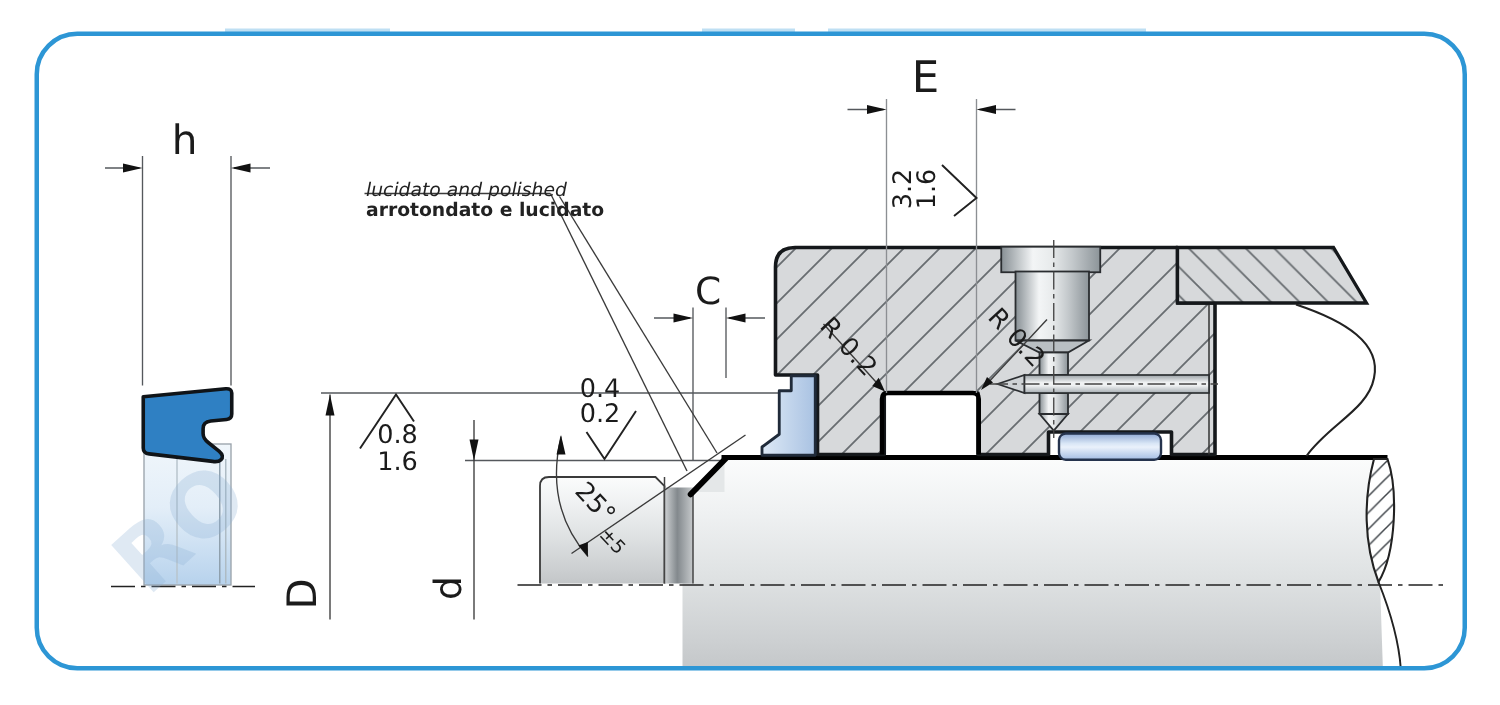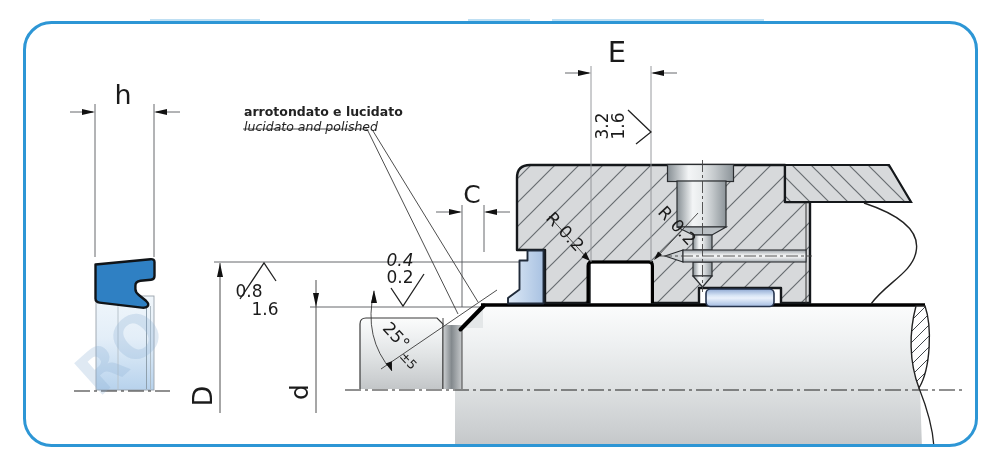"arrotondato e lucidato" .note1 { margin-top: none -> 28px }
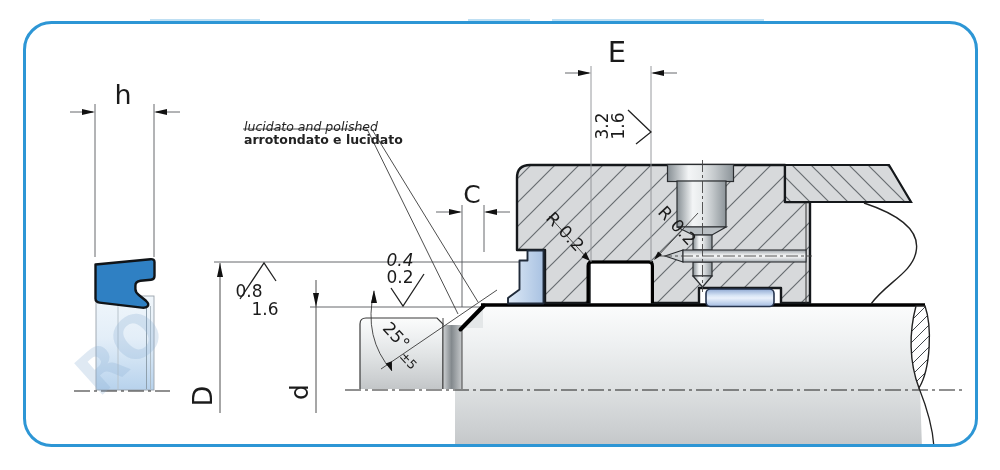"0.4" div.lbl { font-style: italic -> none }
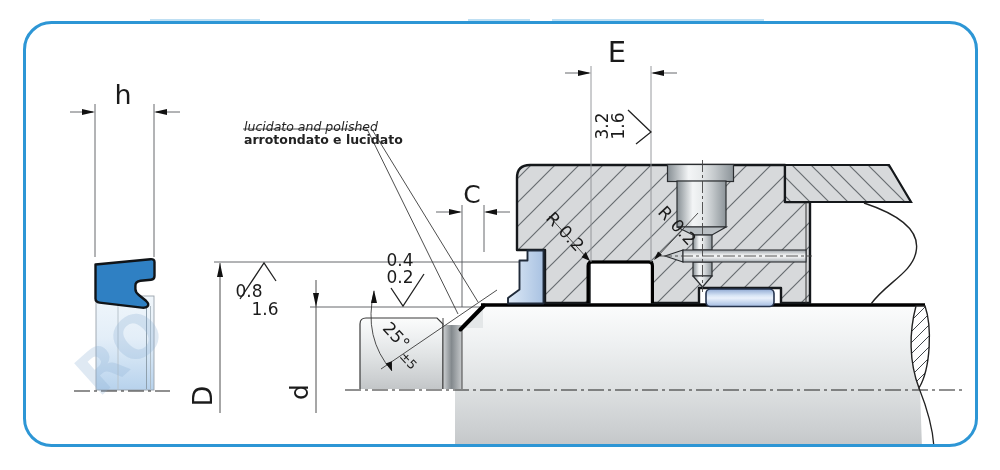"0.8" div.lbl { left: 249px -> 265px }
